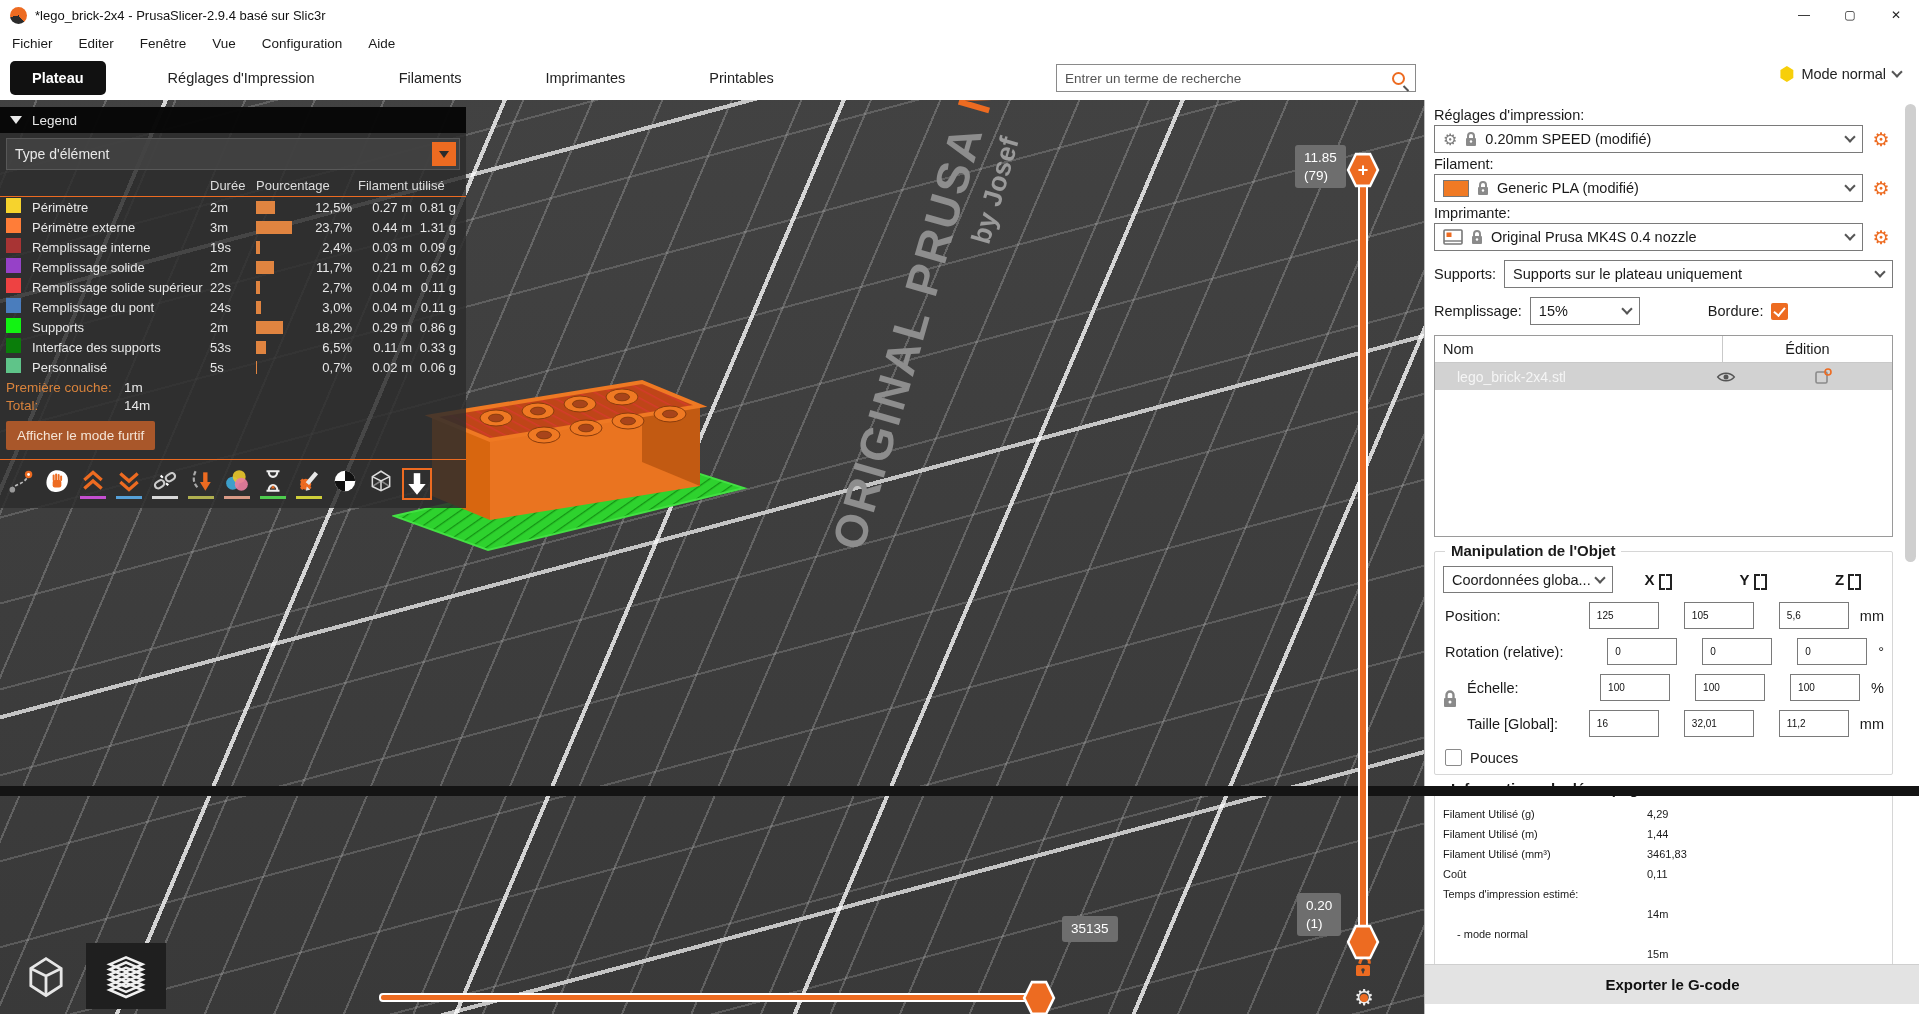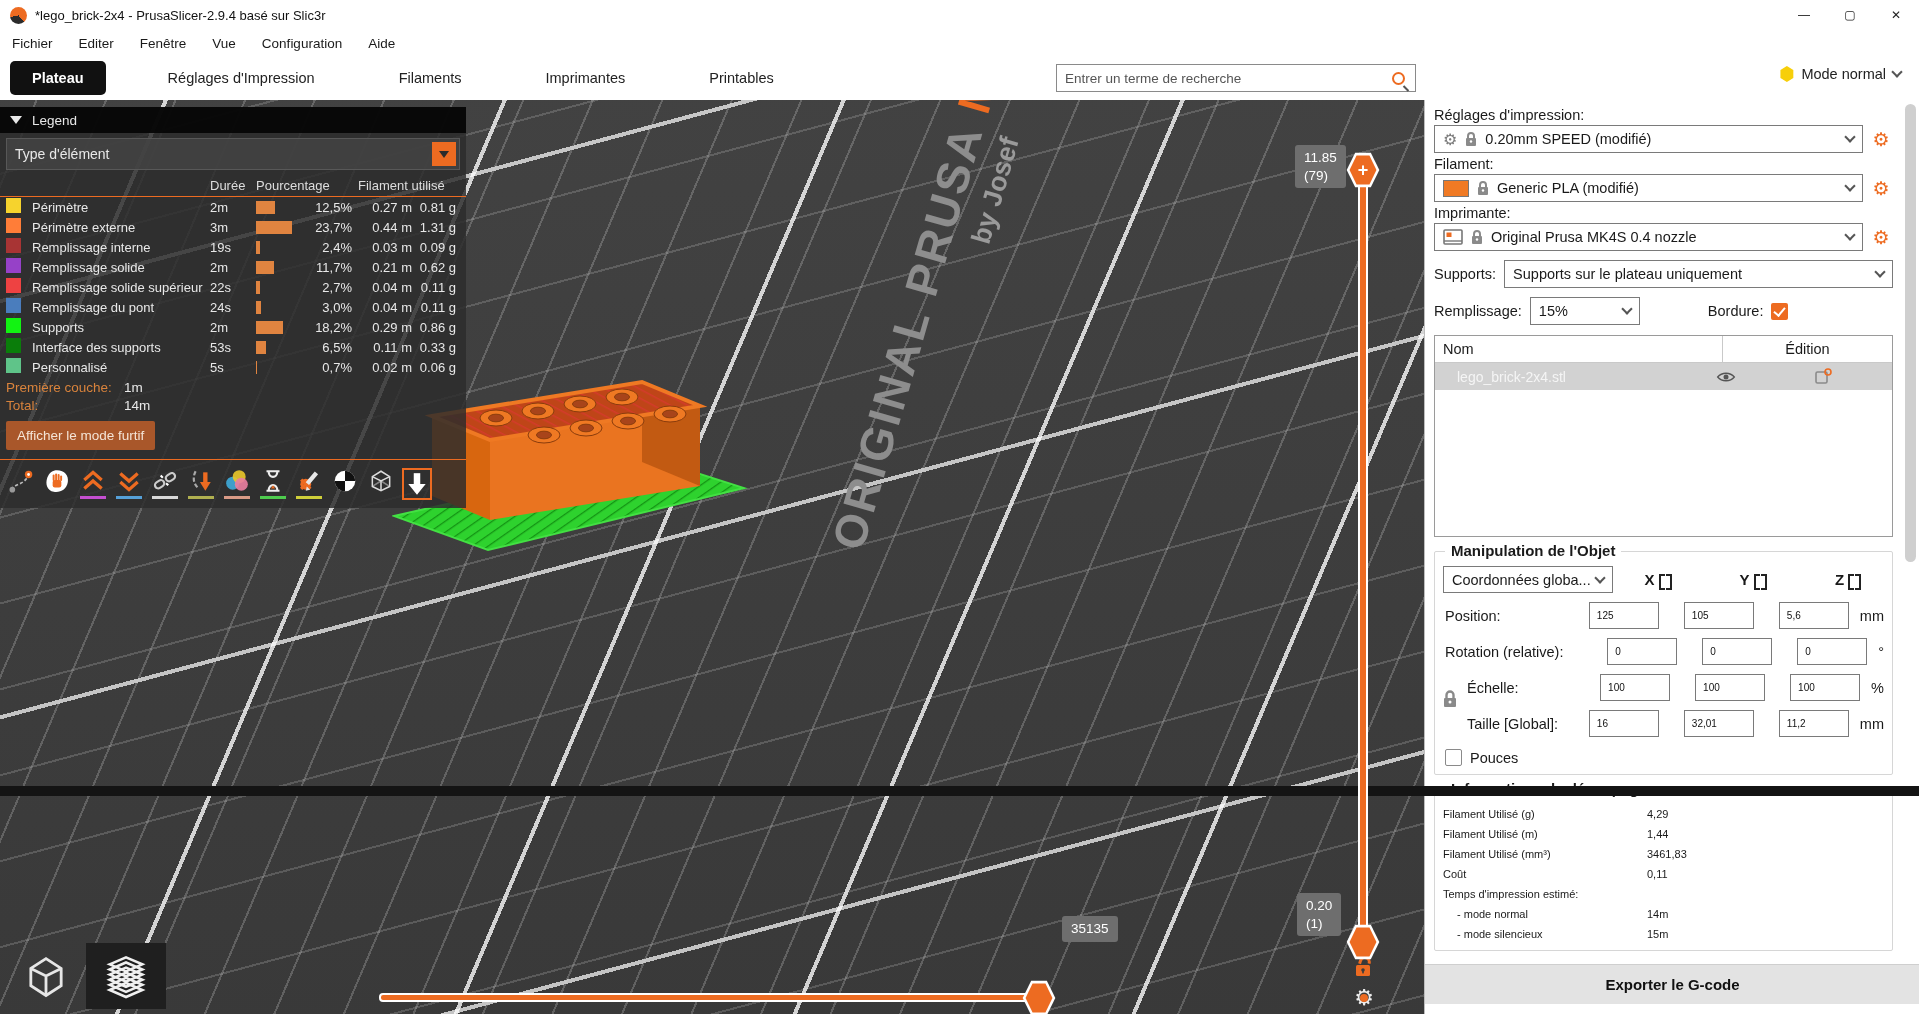"- mode normal" .info-row.indent .k { margin-top: none -> 20px }
